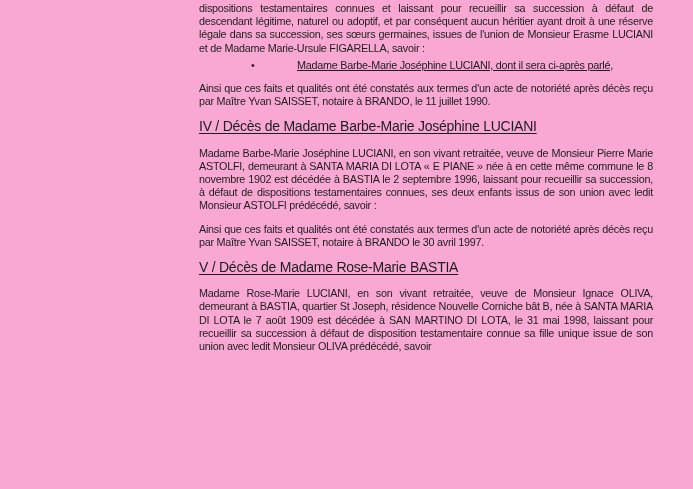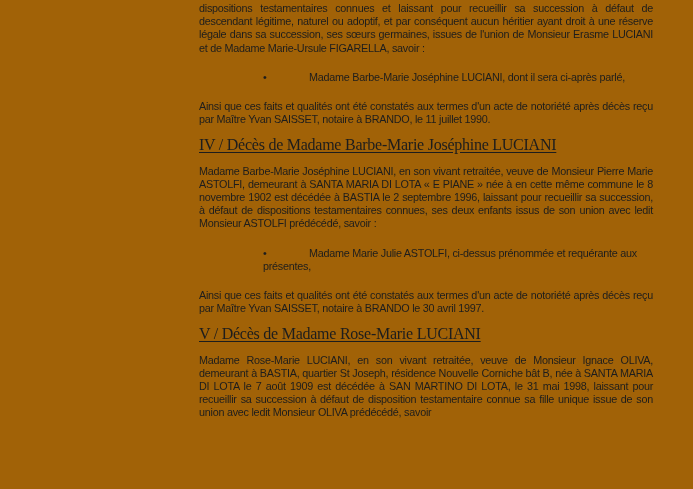"dispositions testamentaires connues et" .scan-page { background: #a16207 -> #f9a8d4 }
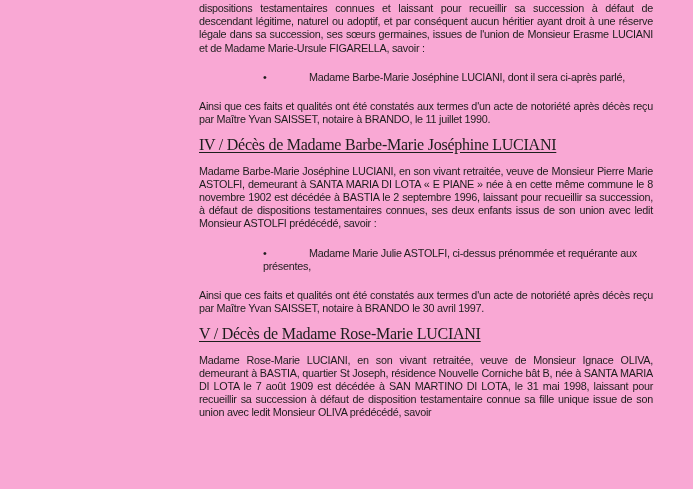"Madame Barbe-Marie Joséphine LUCIANI," ul.blist li { margin: 16px -> 4px; text-decoration: none -> underline }
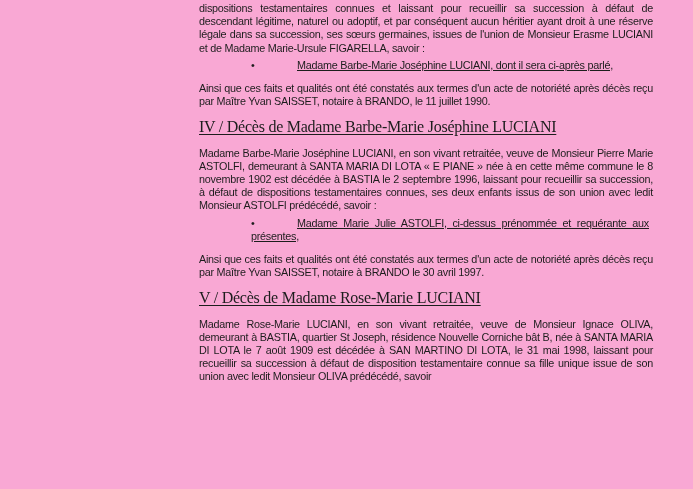"IV / Décès de Madame" .sec-head { font-family: Liberation Serif, serif -> none; font-size: 16px -> 14px }
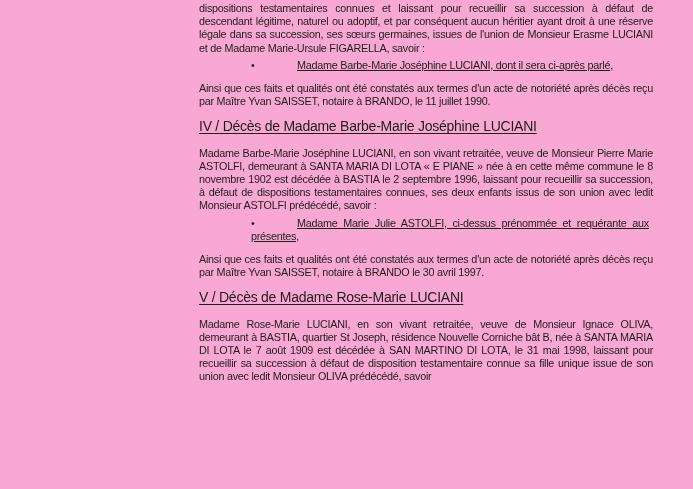"Madame Marie Julie ASTOLFI, ci-dessus" li { html: <li>Madame Marie Julie ASTOLFI, ci-dessus prénommée et requérante aux présentes,</li> -> none }
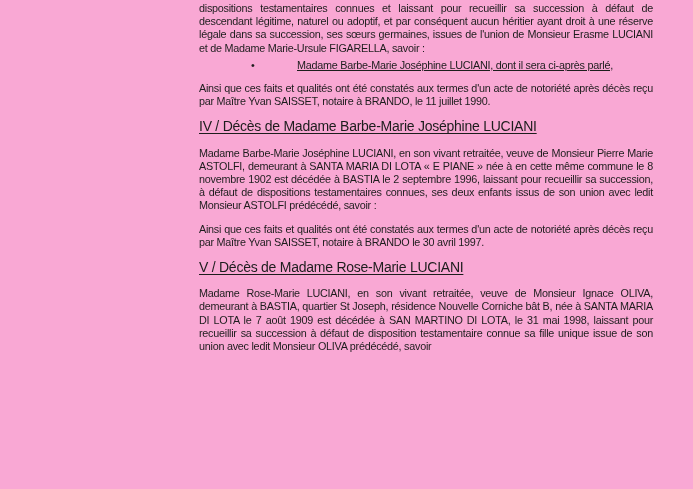"V / Décès de Madame" h2.sec-head { text: LUCIANI -> BASTIA }
